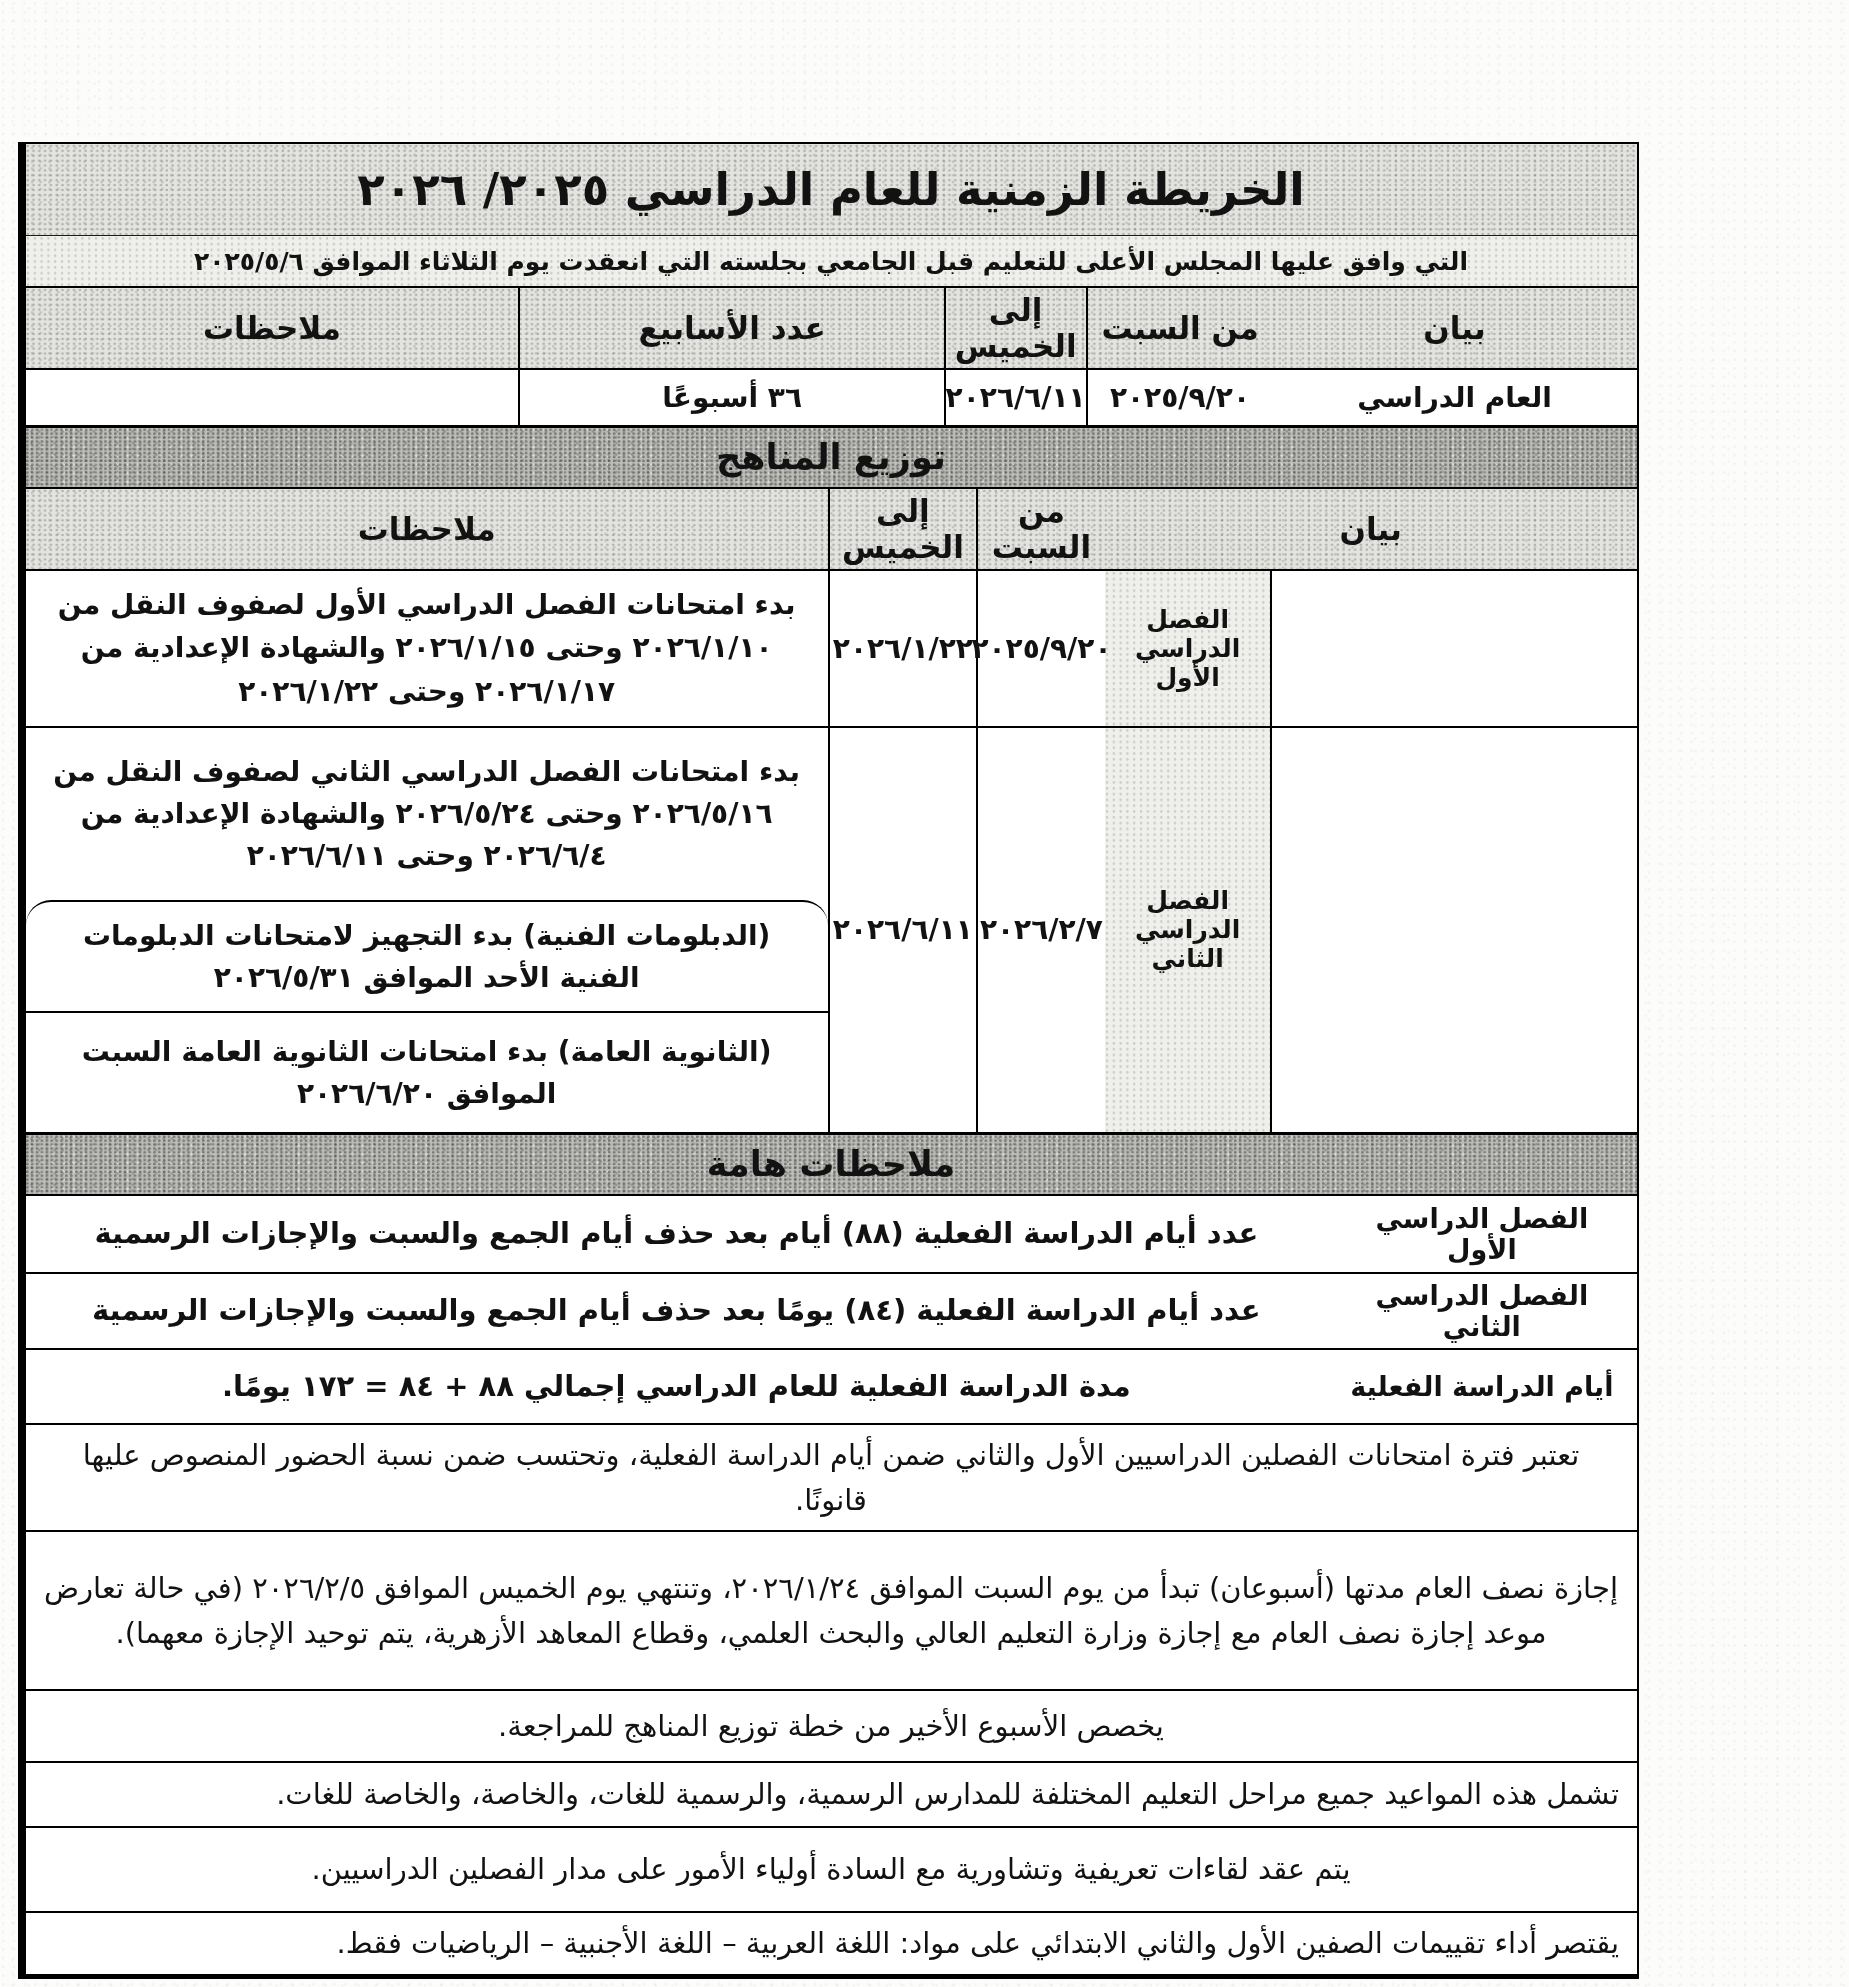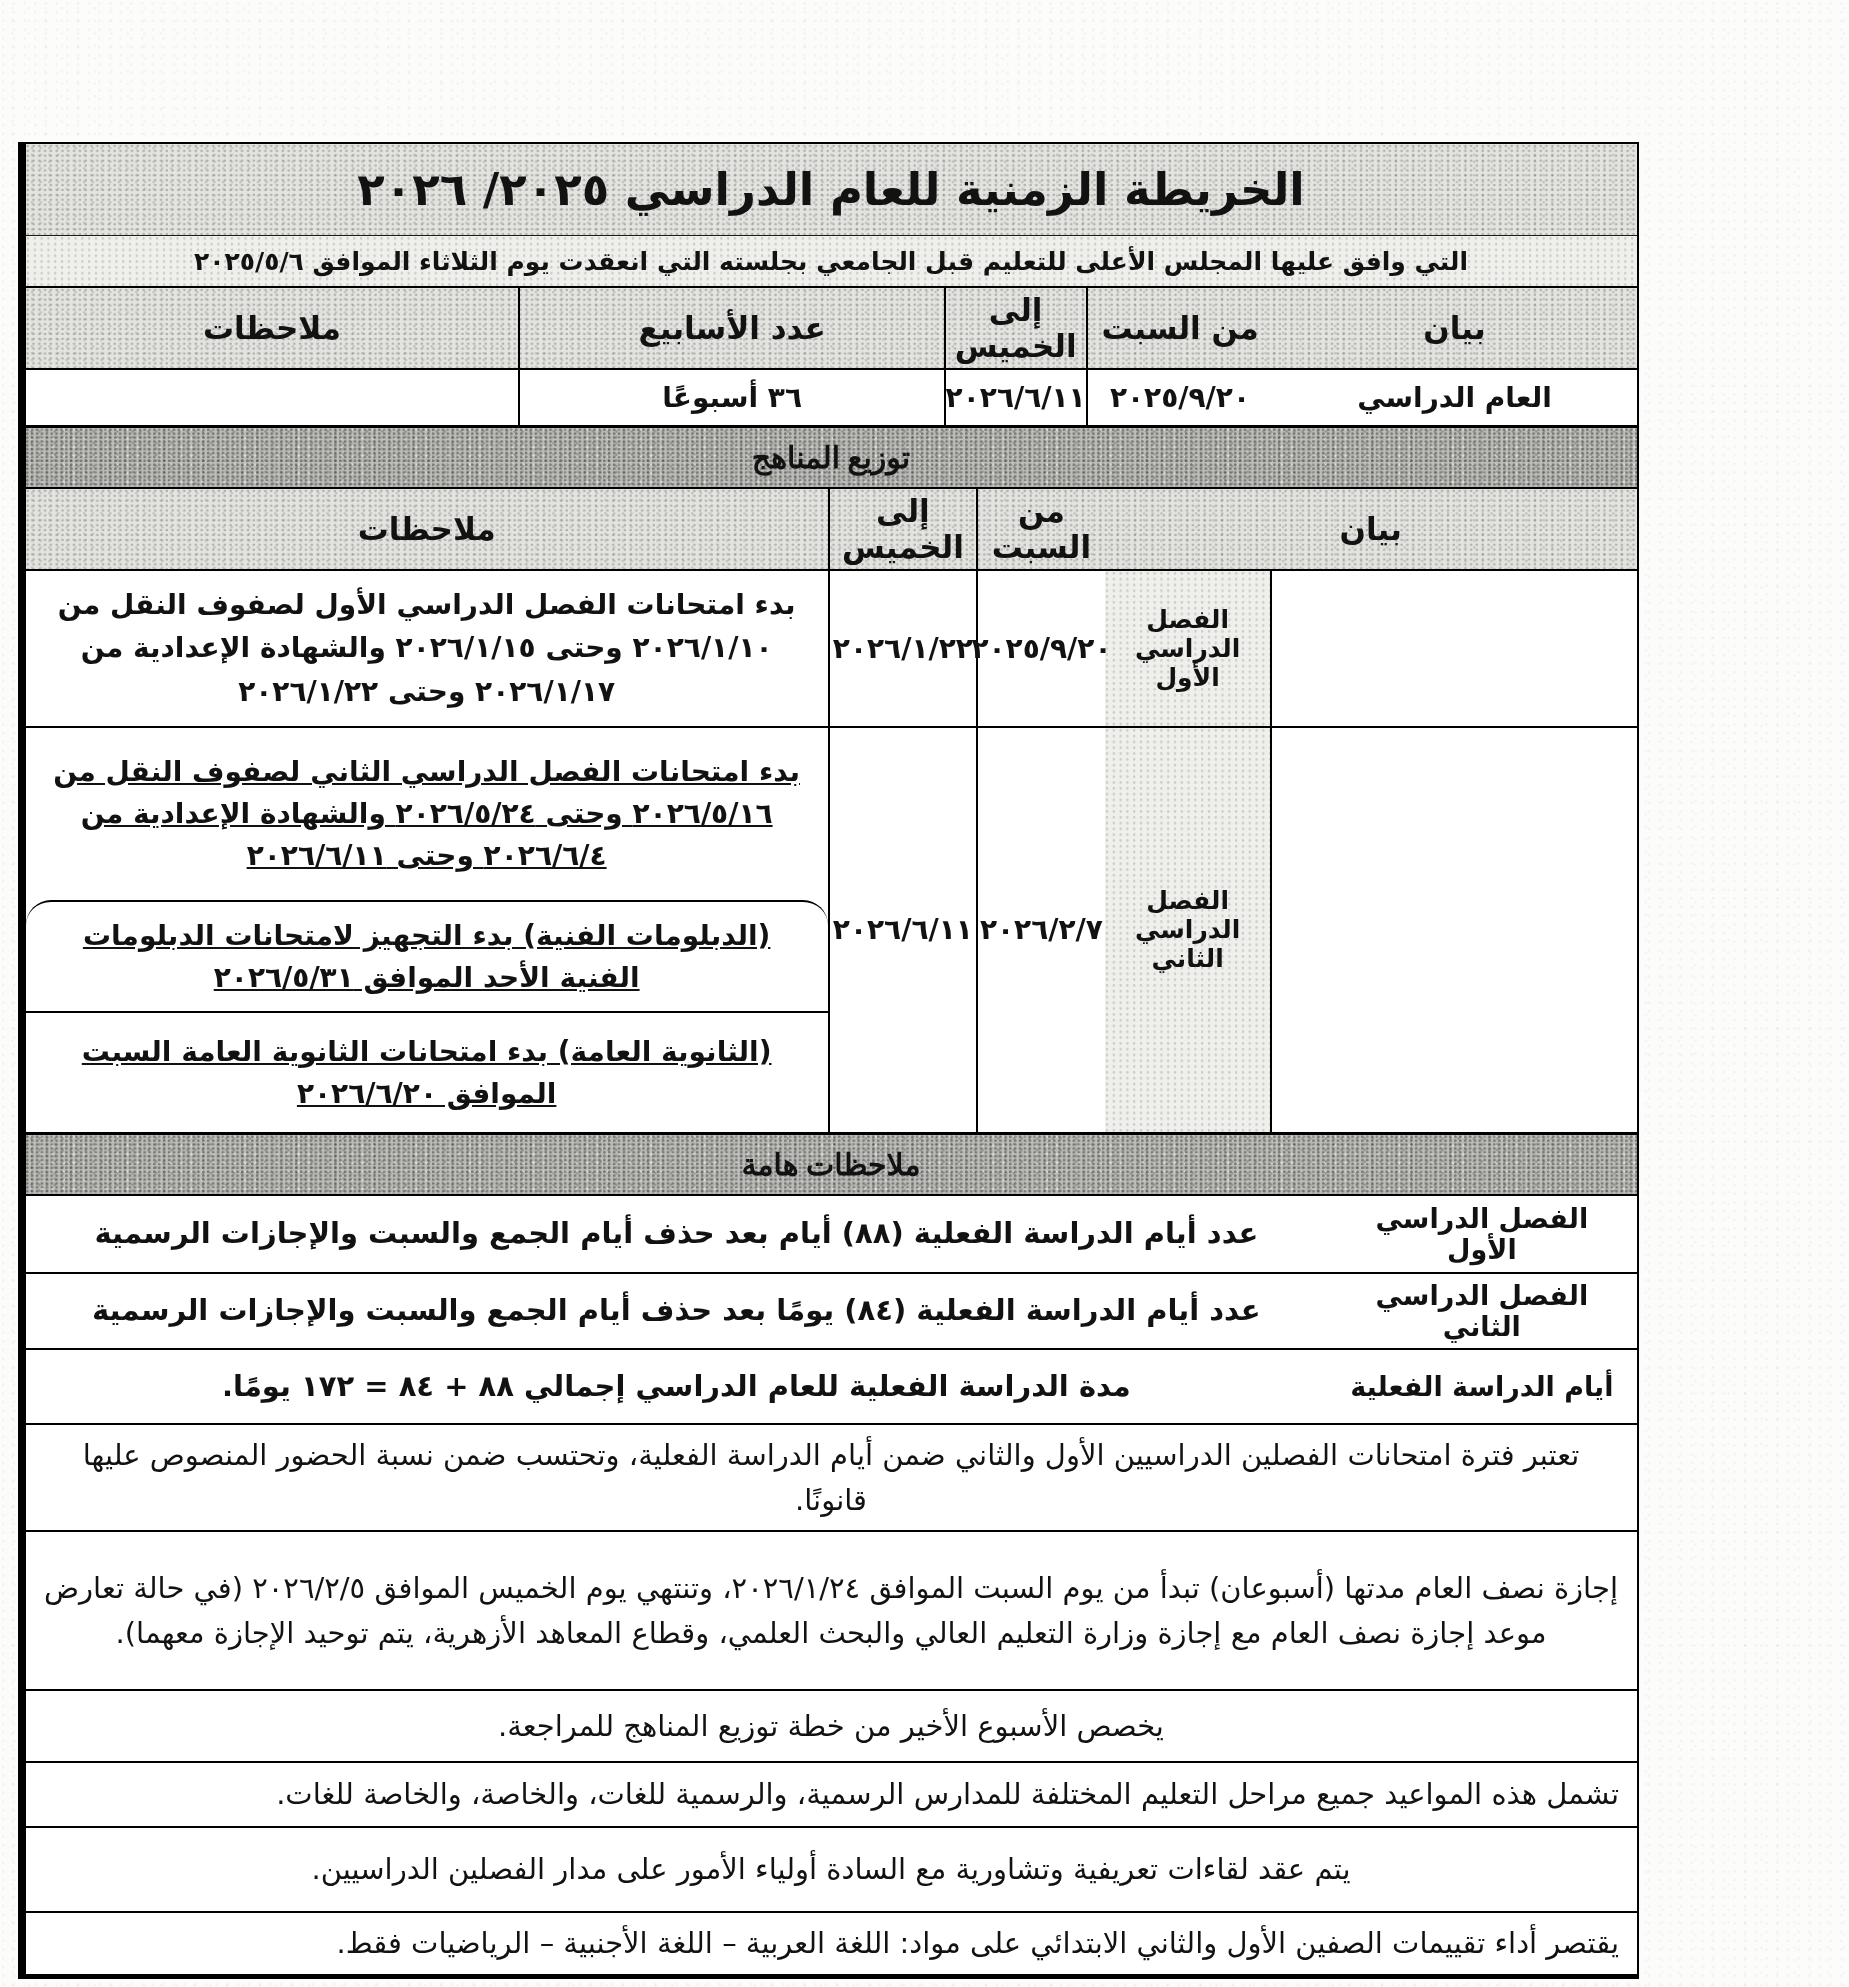"توزيع المناهج" .band { font-family: Liberation Serif, serif -> none; font-size: 30px -> 35px }
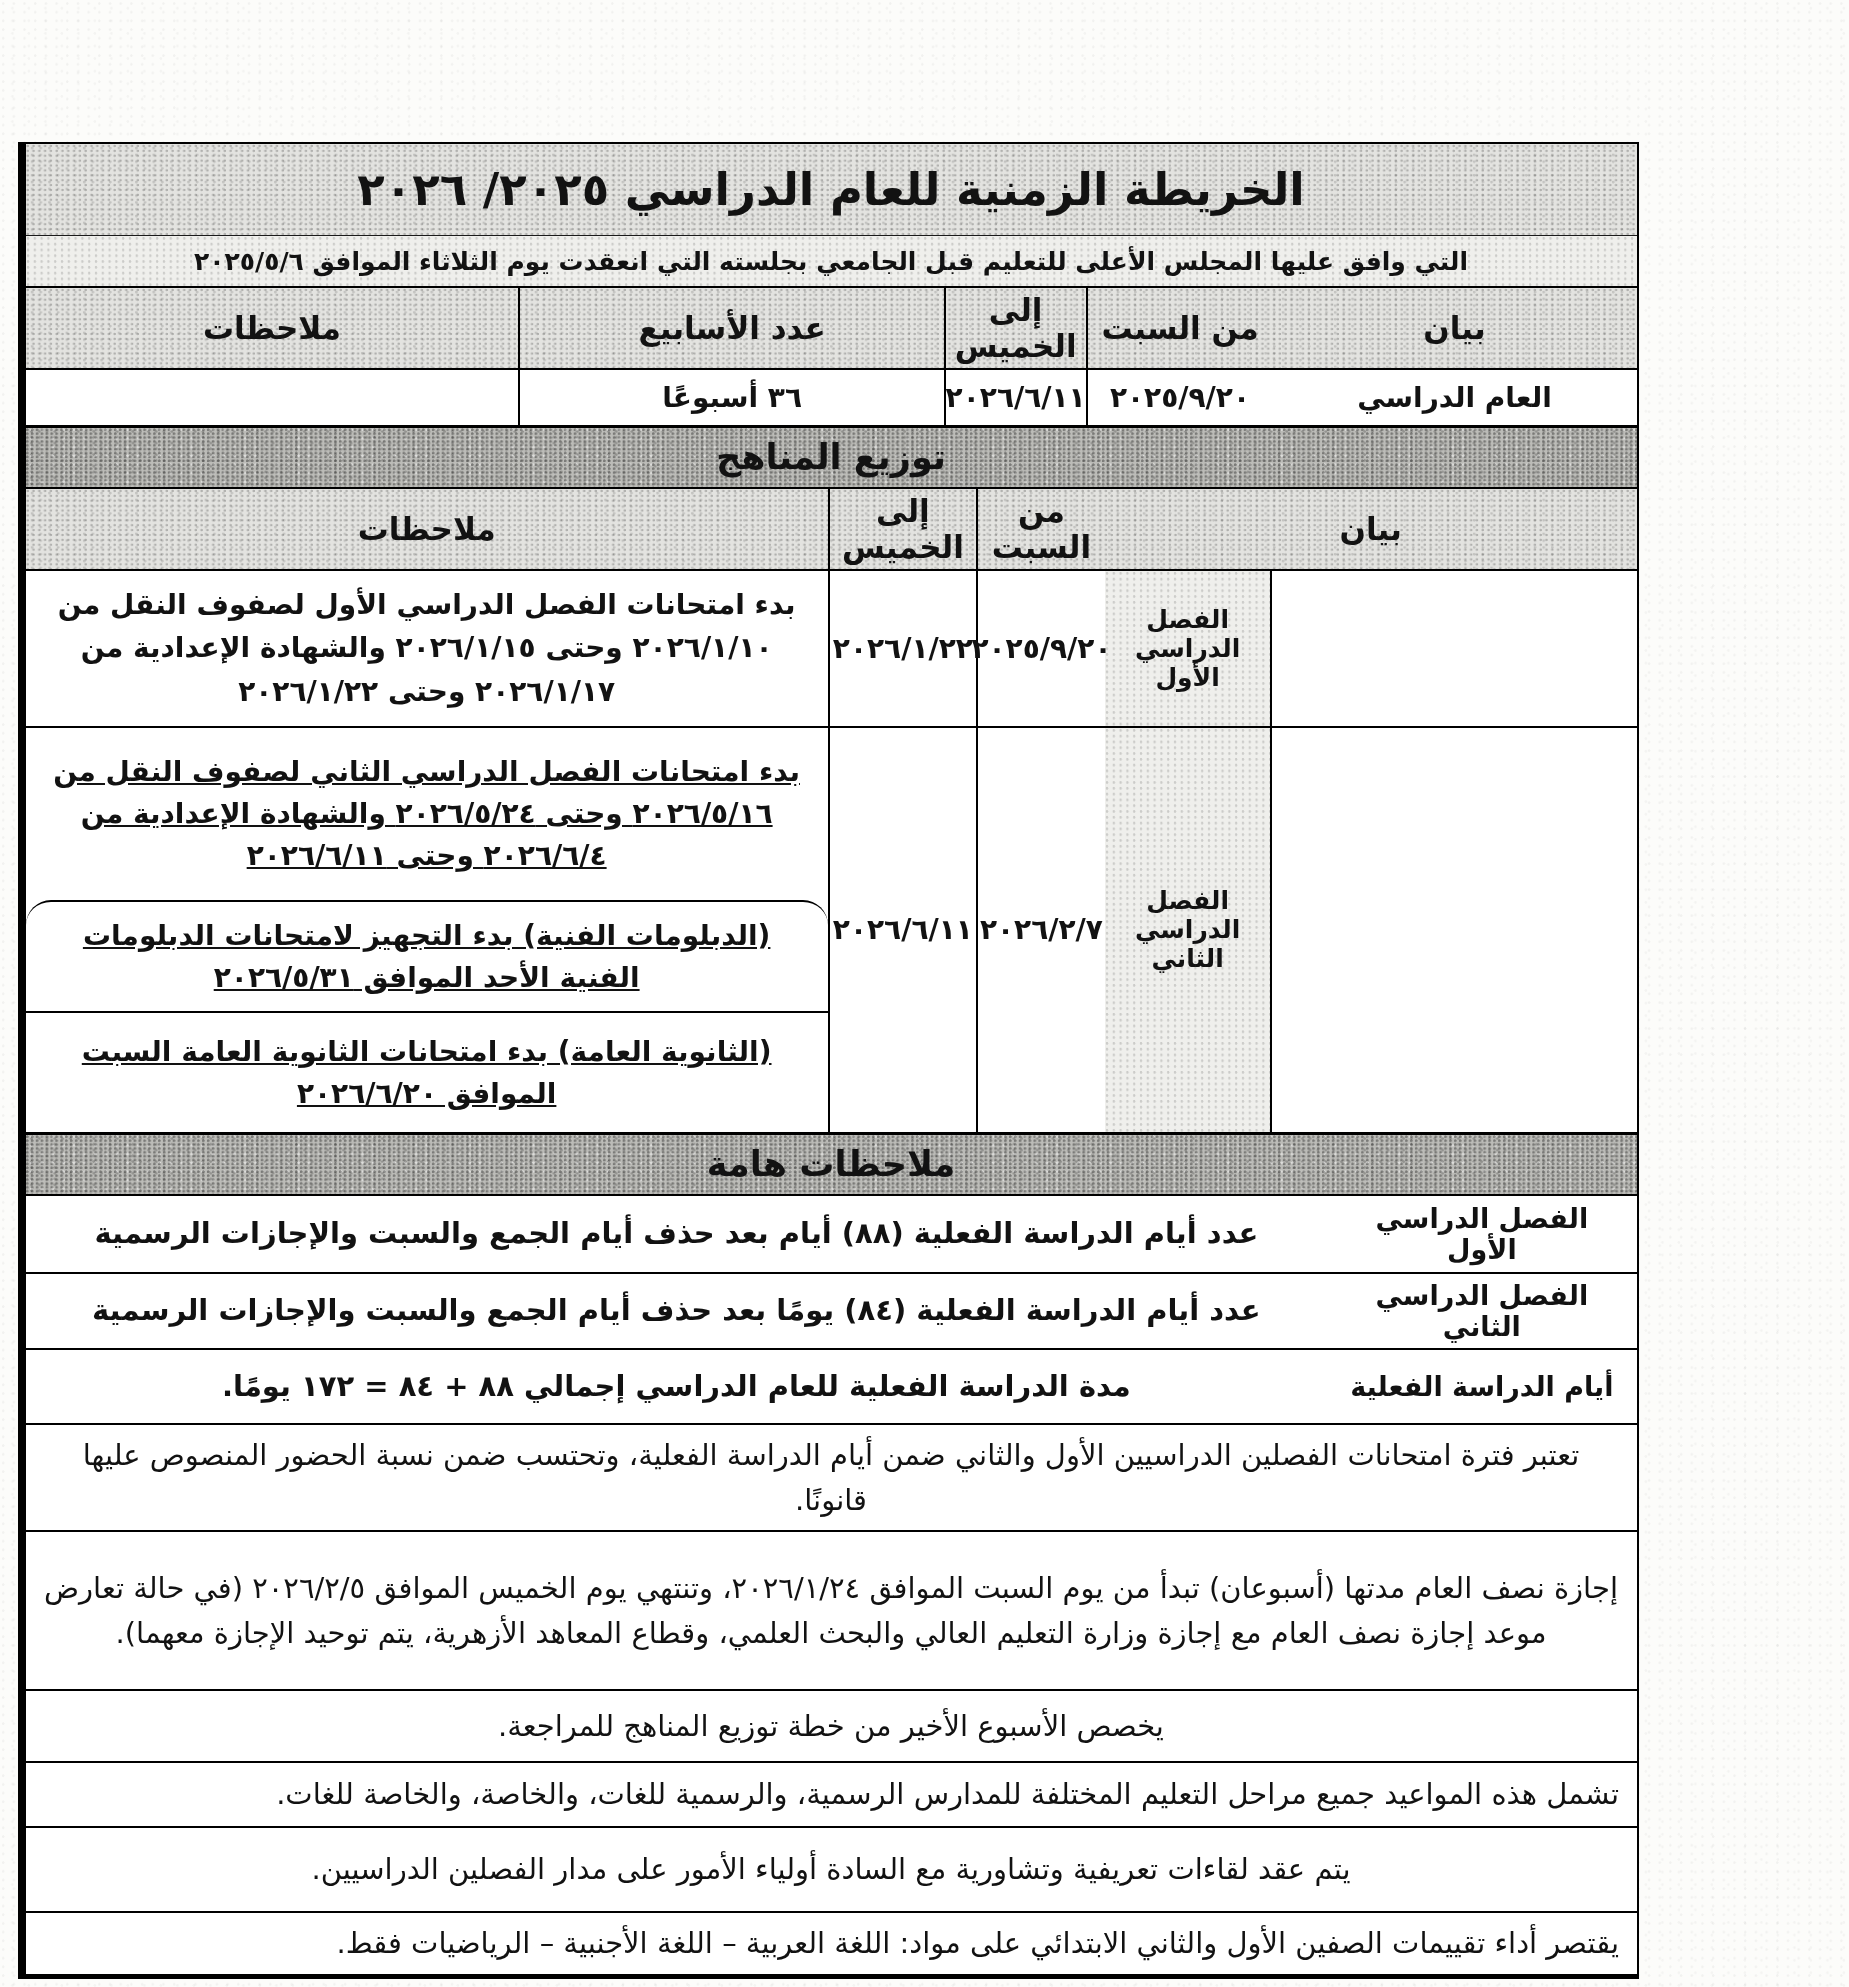"بدء امتحانات الفصل الدراسي الثاني" .nstack .sub { text-decoration: underline -> none }
